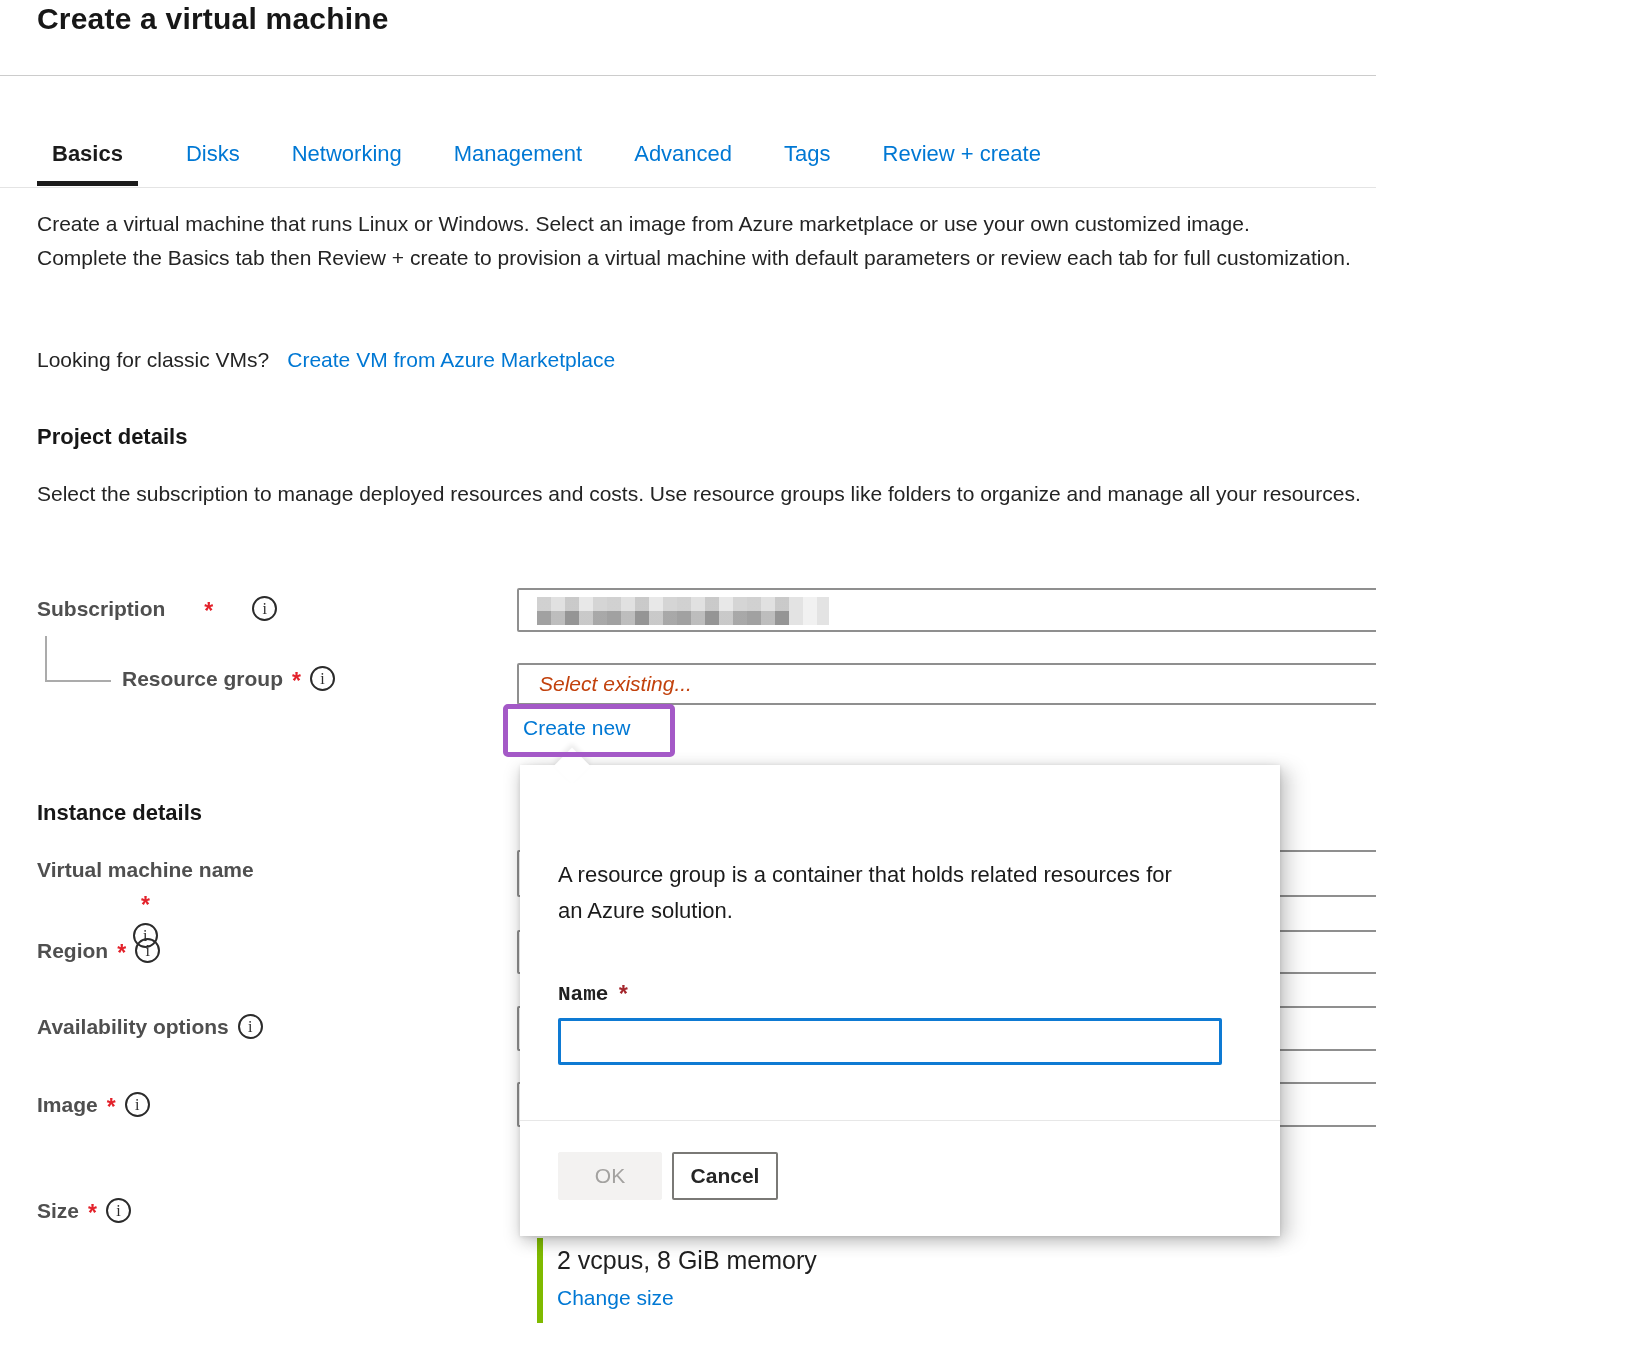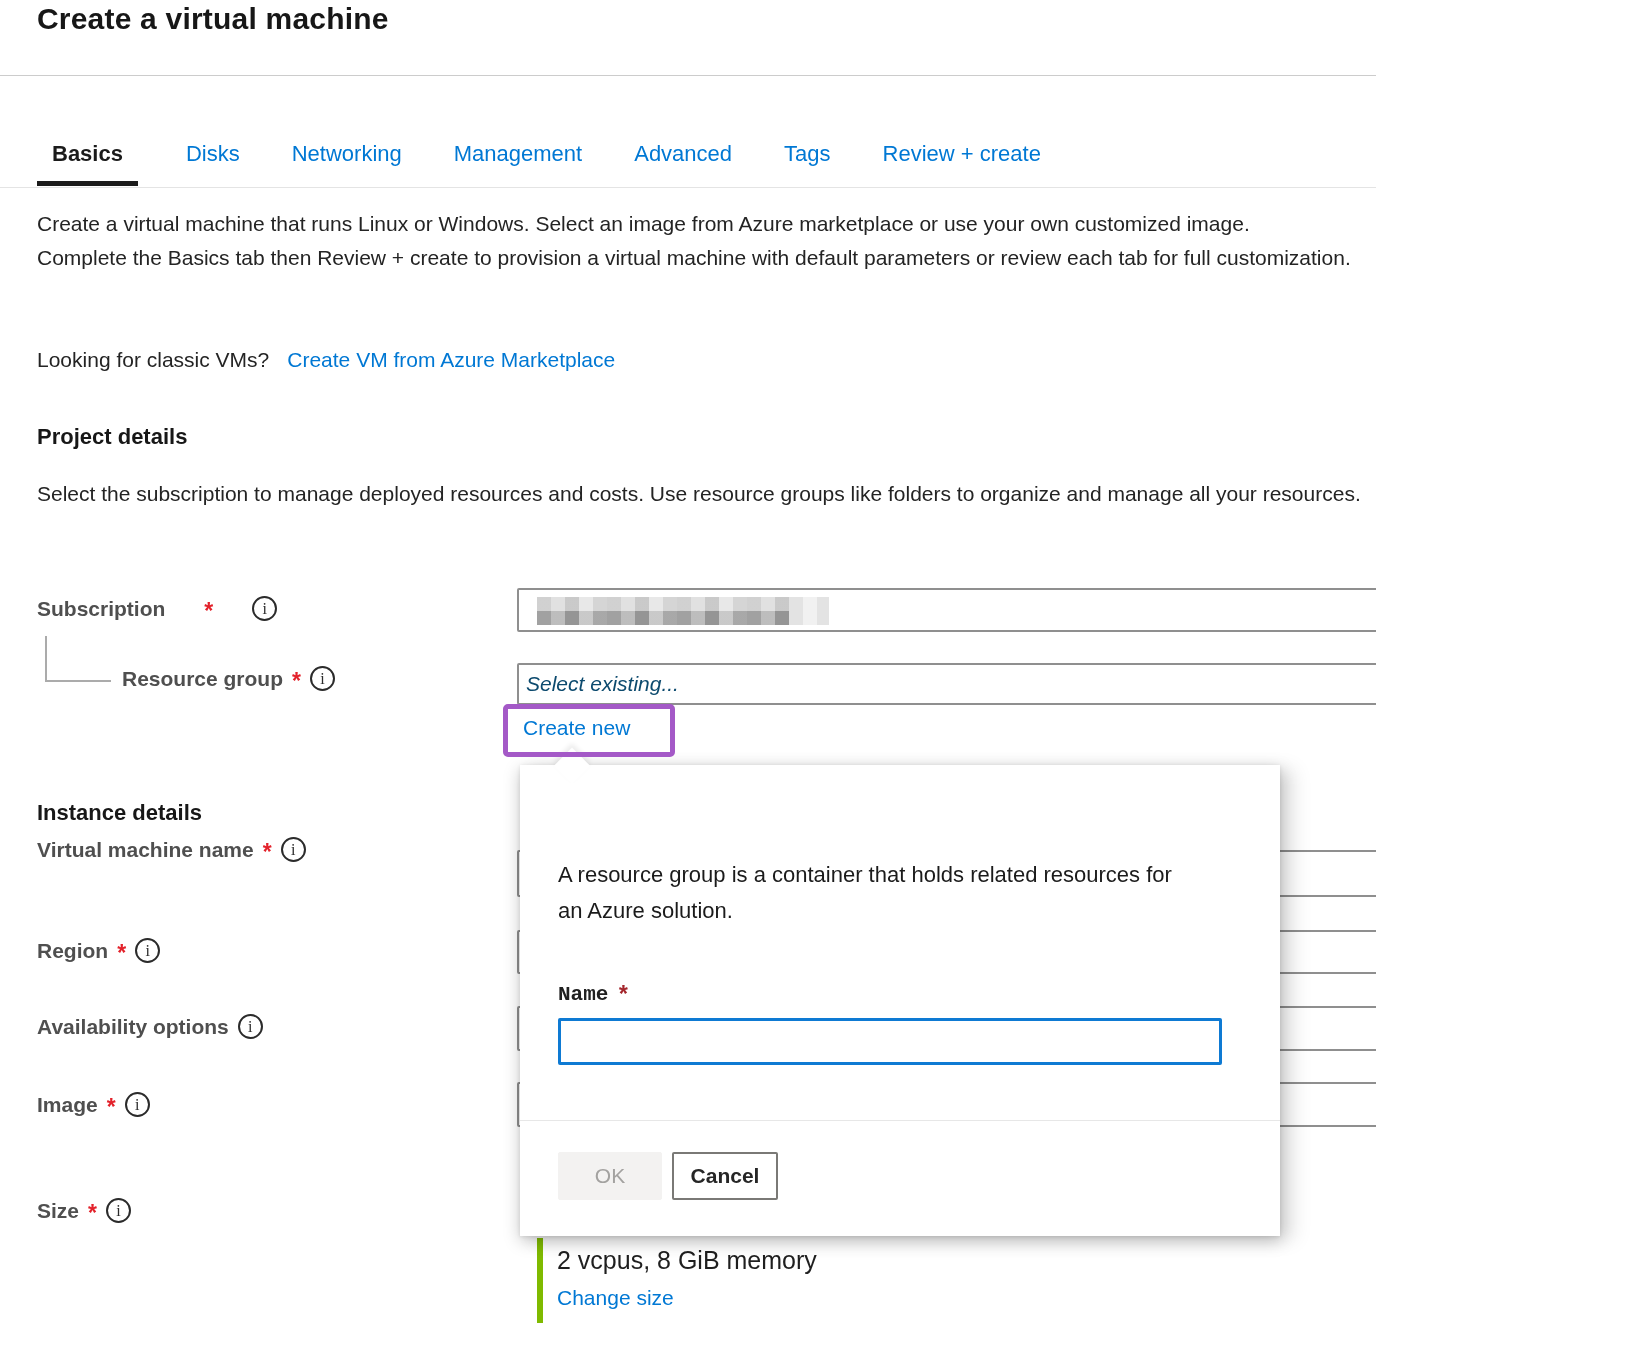"Select existing..." .placeholder { color: #0c4a6e -> #c2410c; left: 7px -> 20px }
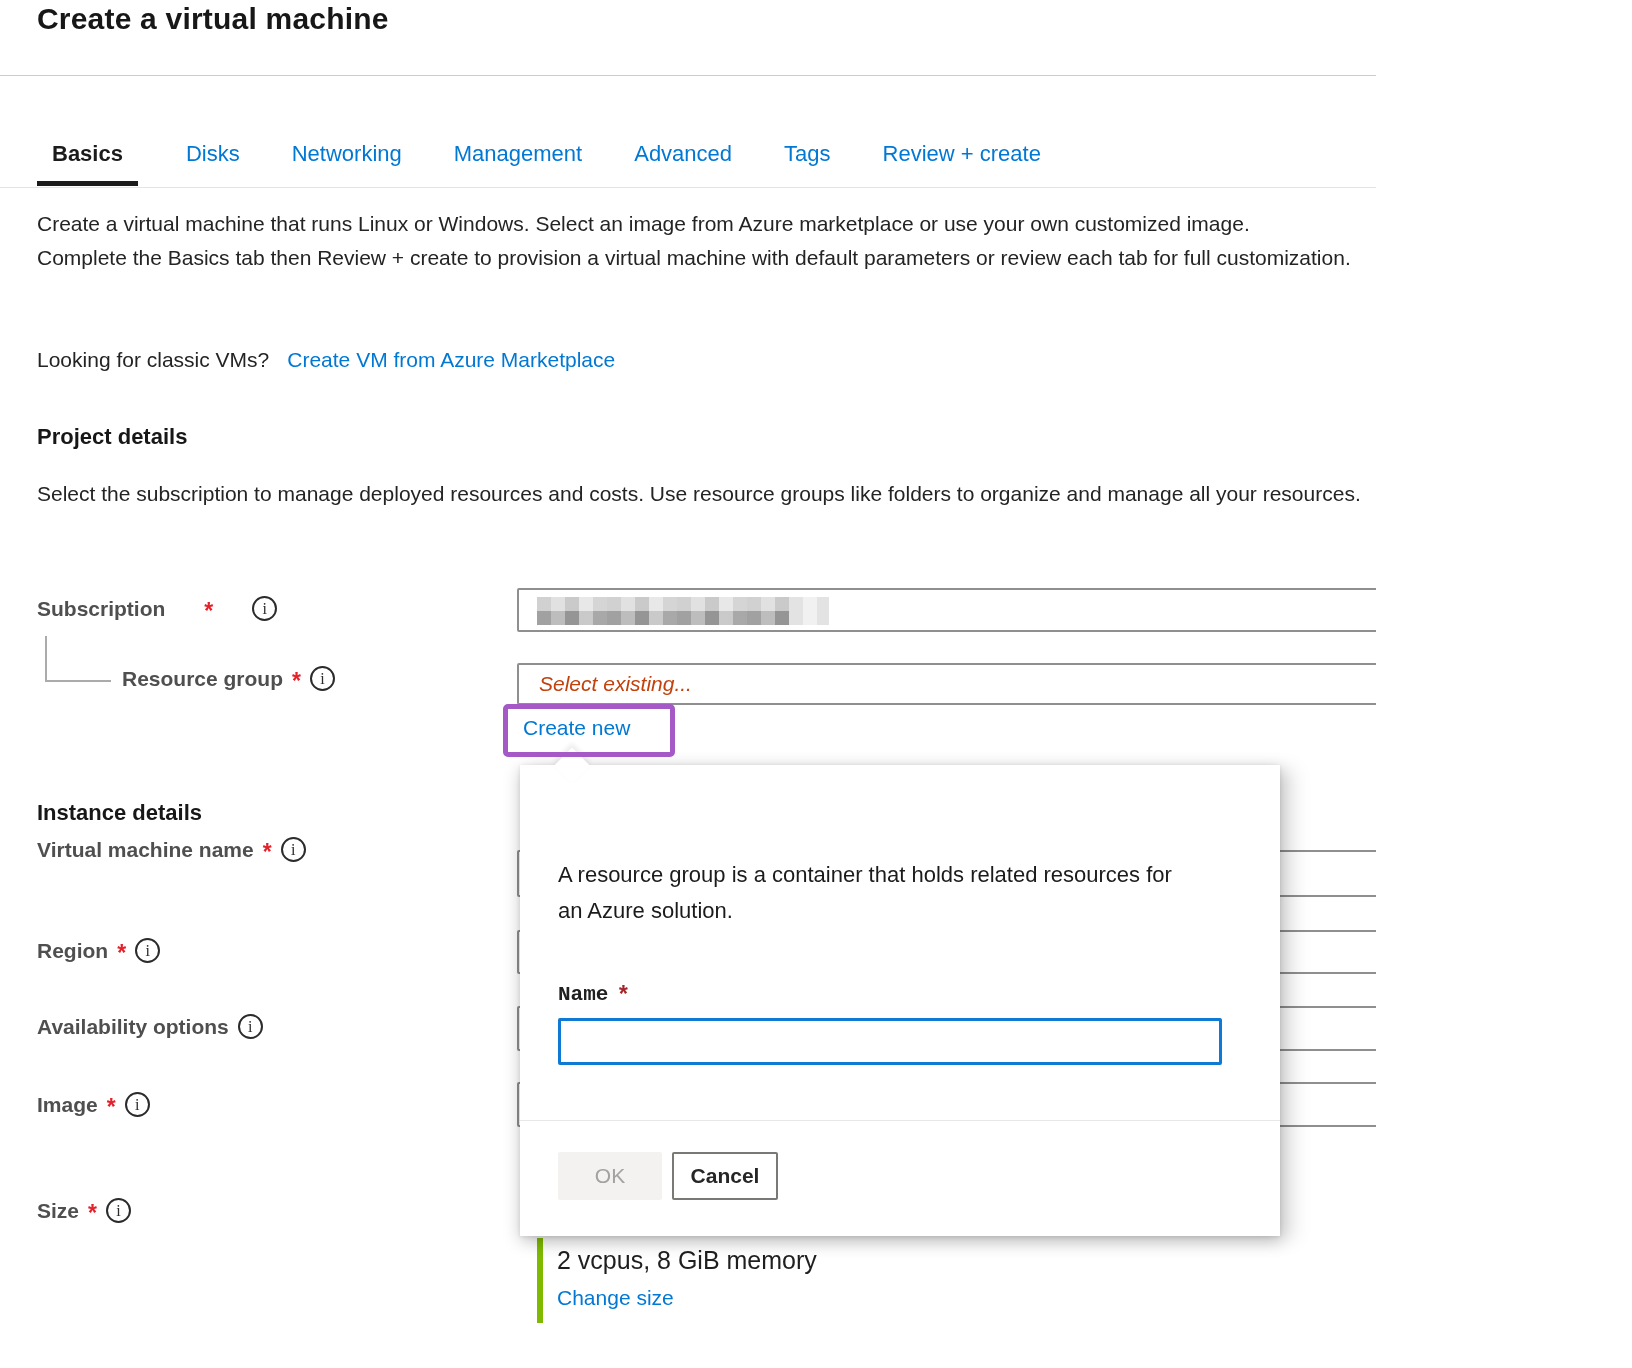"Virtual machine name" div.abs { flex-direction: none -> column; top: 837px -> 858px }
